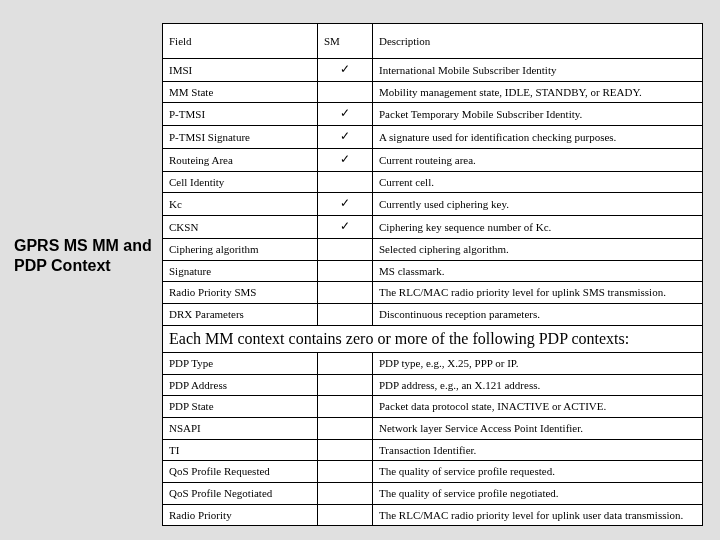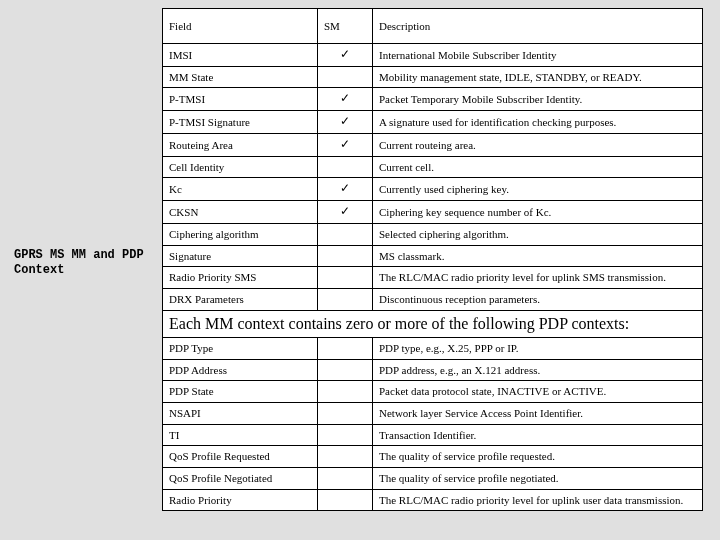"Field" .table-wrap { top: 8px -> 23px }
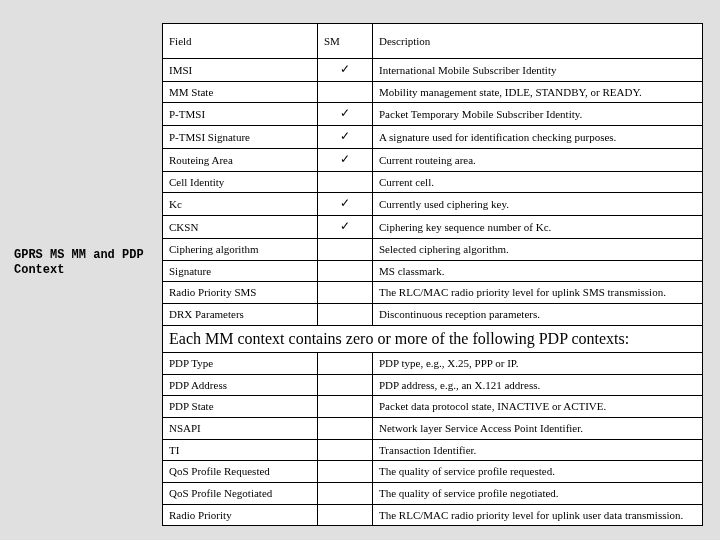"GPRS MS MM and PDP" .title-block { font-family: Liberation Mono, monospace -> Liberation Sans, sans-serif; font-size: 12px -> 16px; top: 248px -> 236px }
